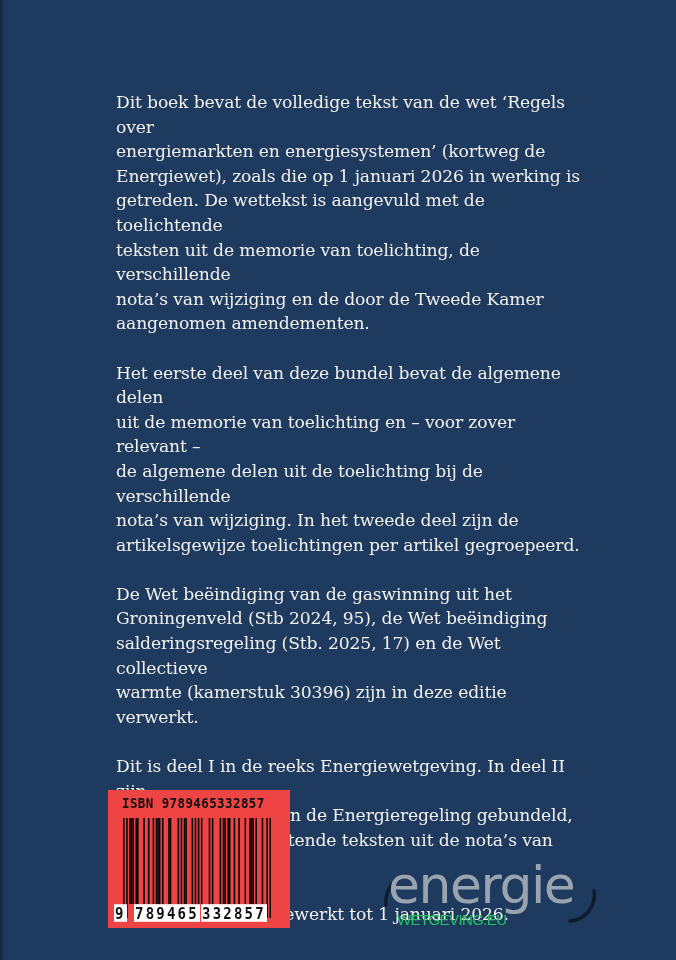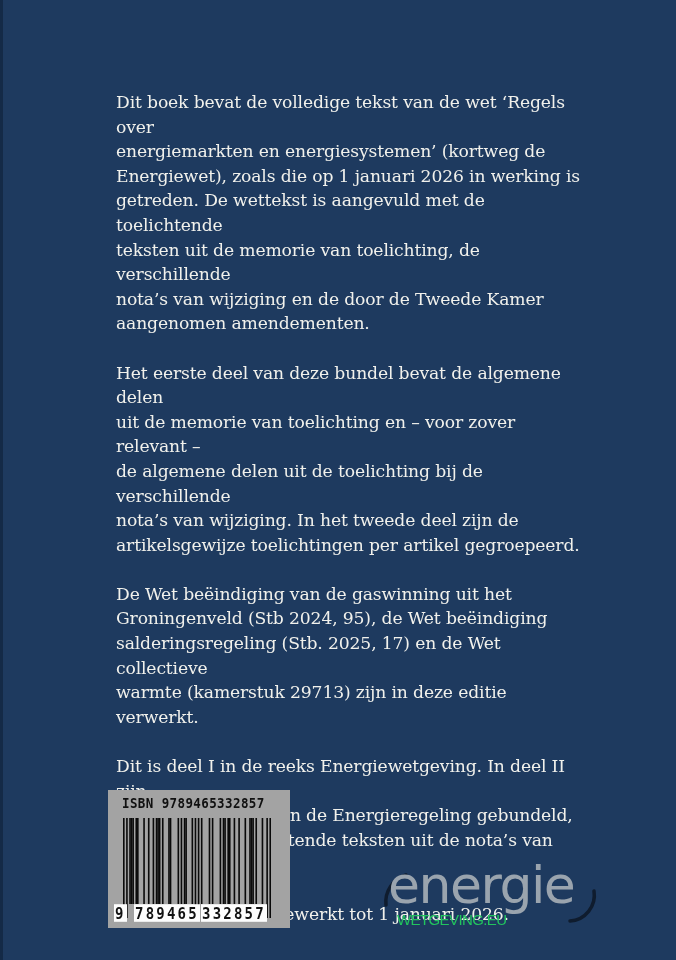"De Wet beëindiging van de" p { text: 29713 -> 30396 }
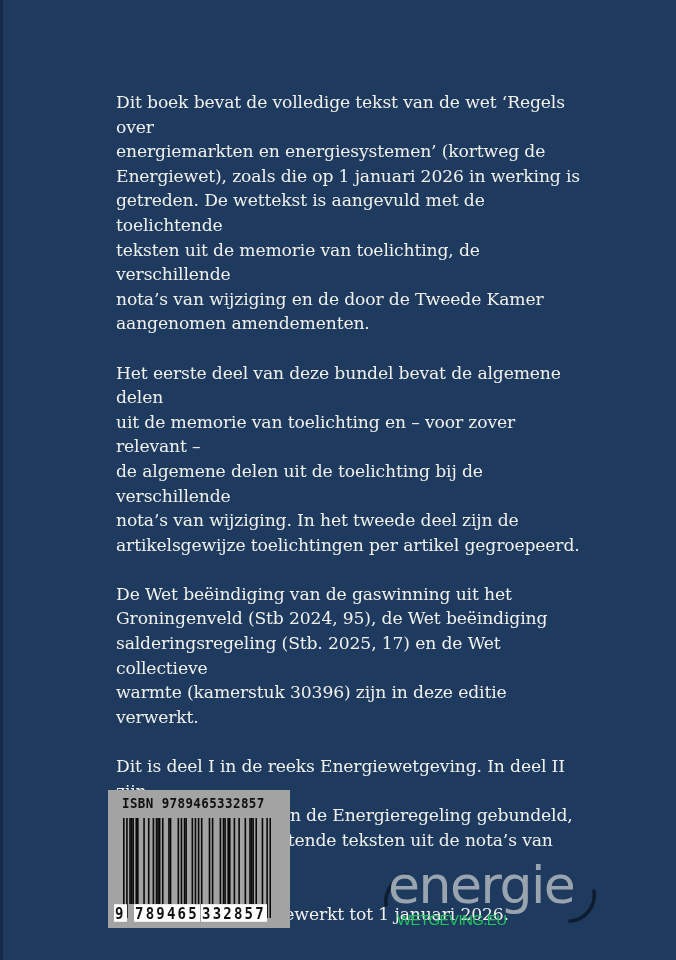"ISBN 9789465332857" .barcode-box { background: #a3a3a3 -> #ef4444 }
